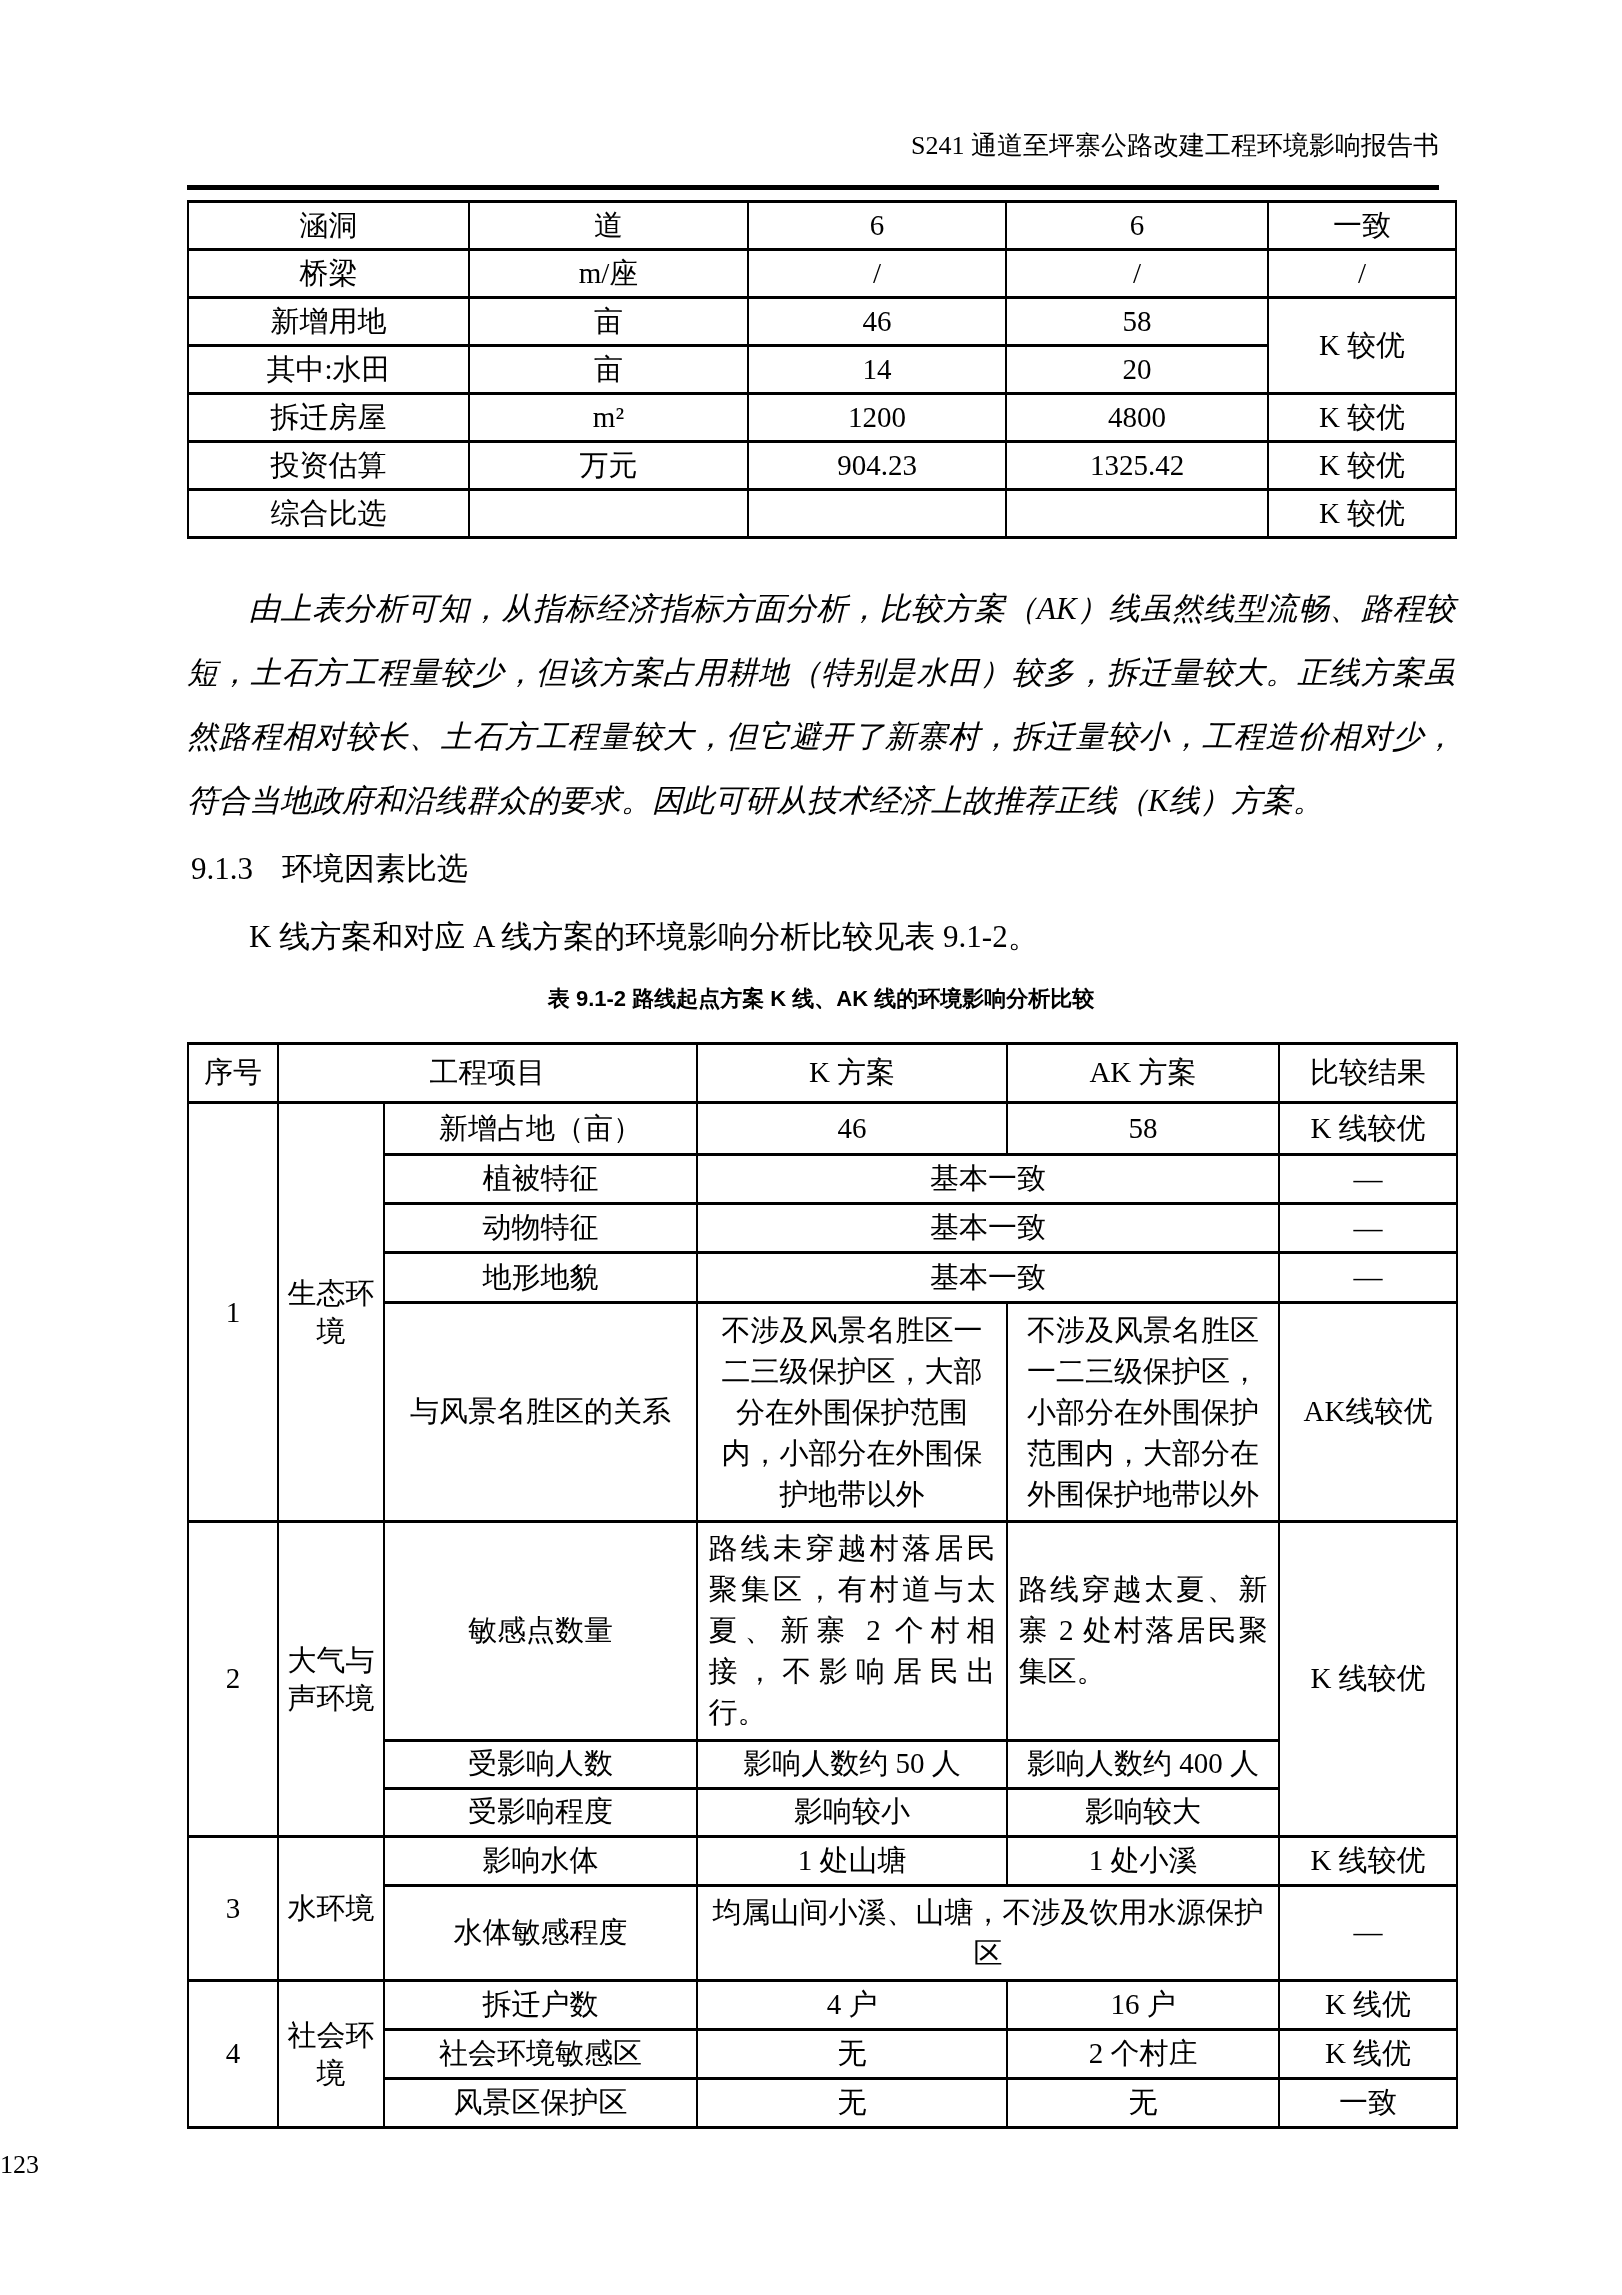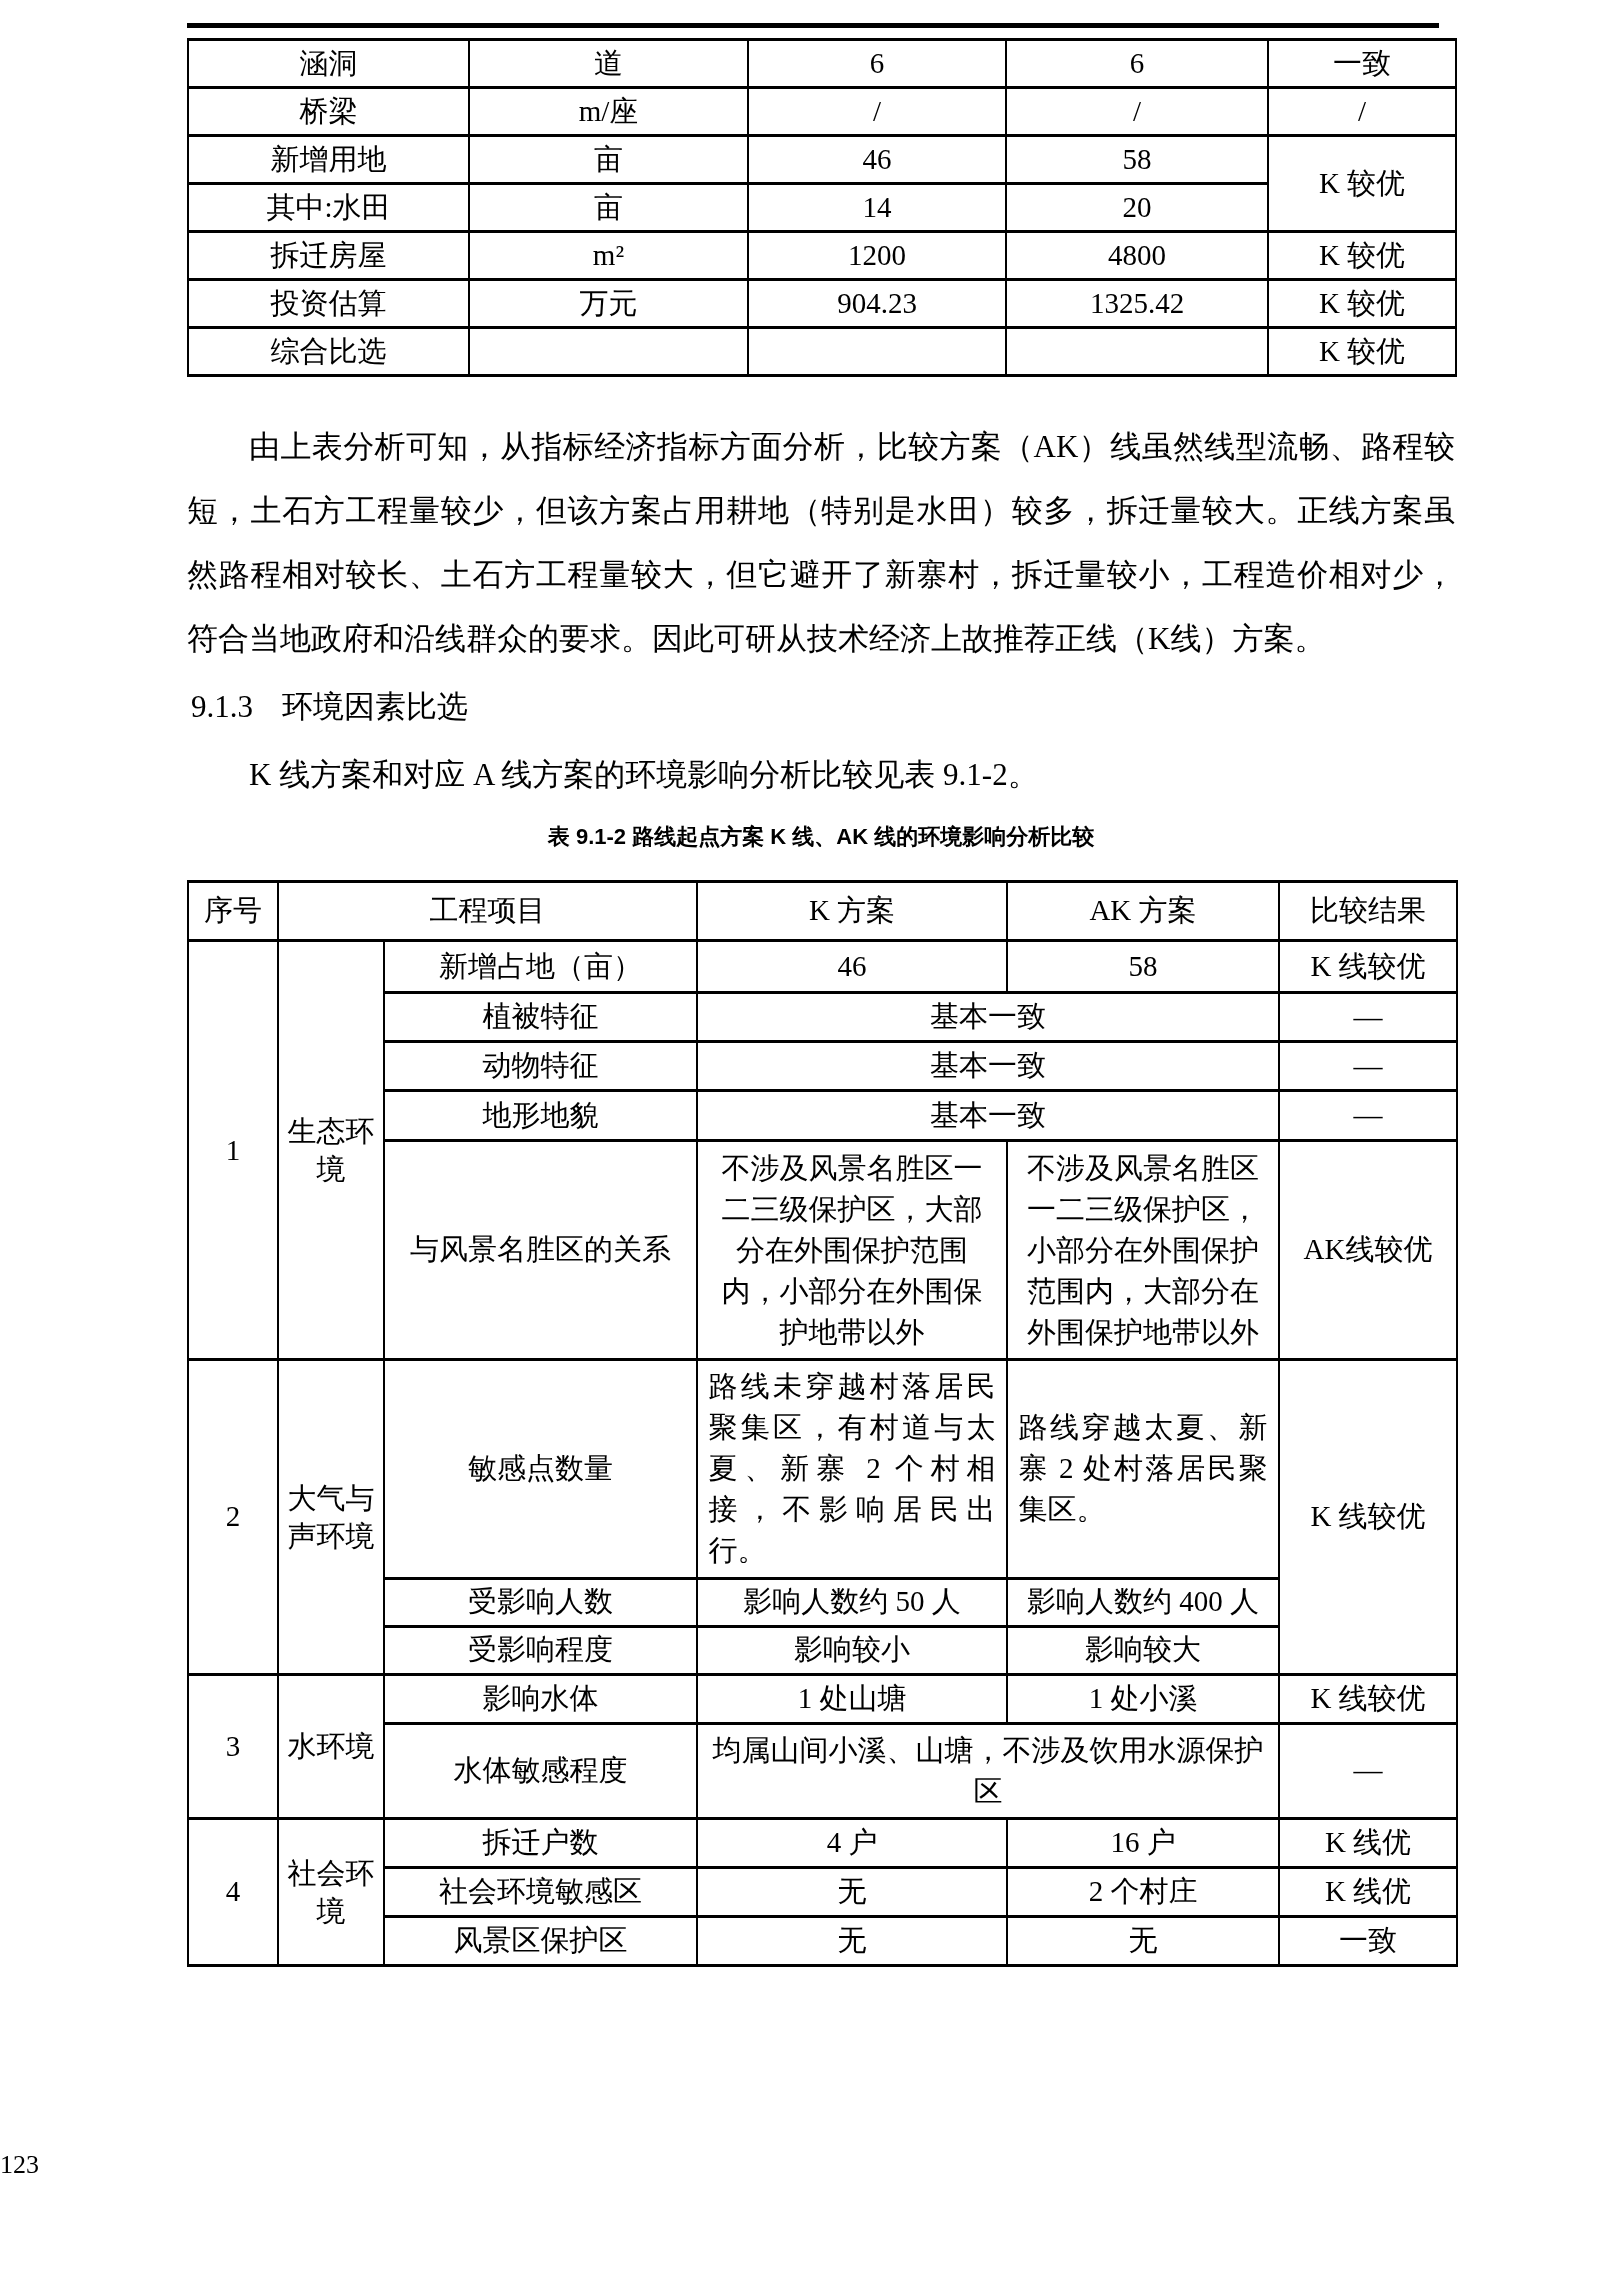"S241 通道至坪寨公路改建工程环境影响报告书" div.header-title { html: none -> <div>S241 通道至坪寨公路改建工程环境影响报告书</div> }
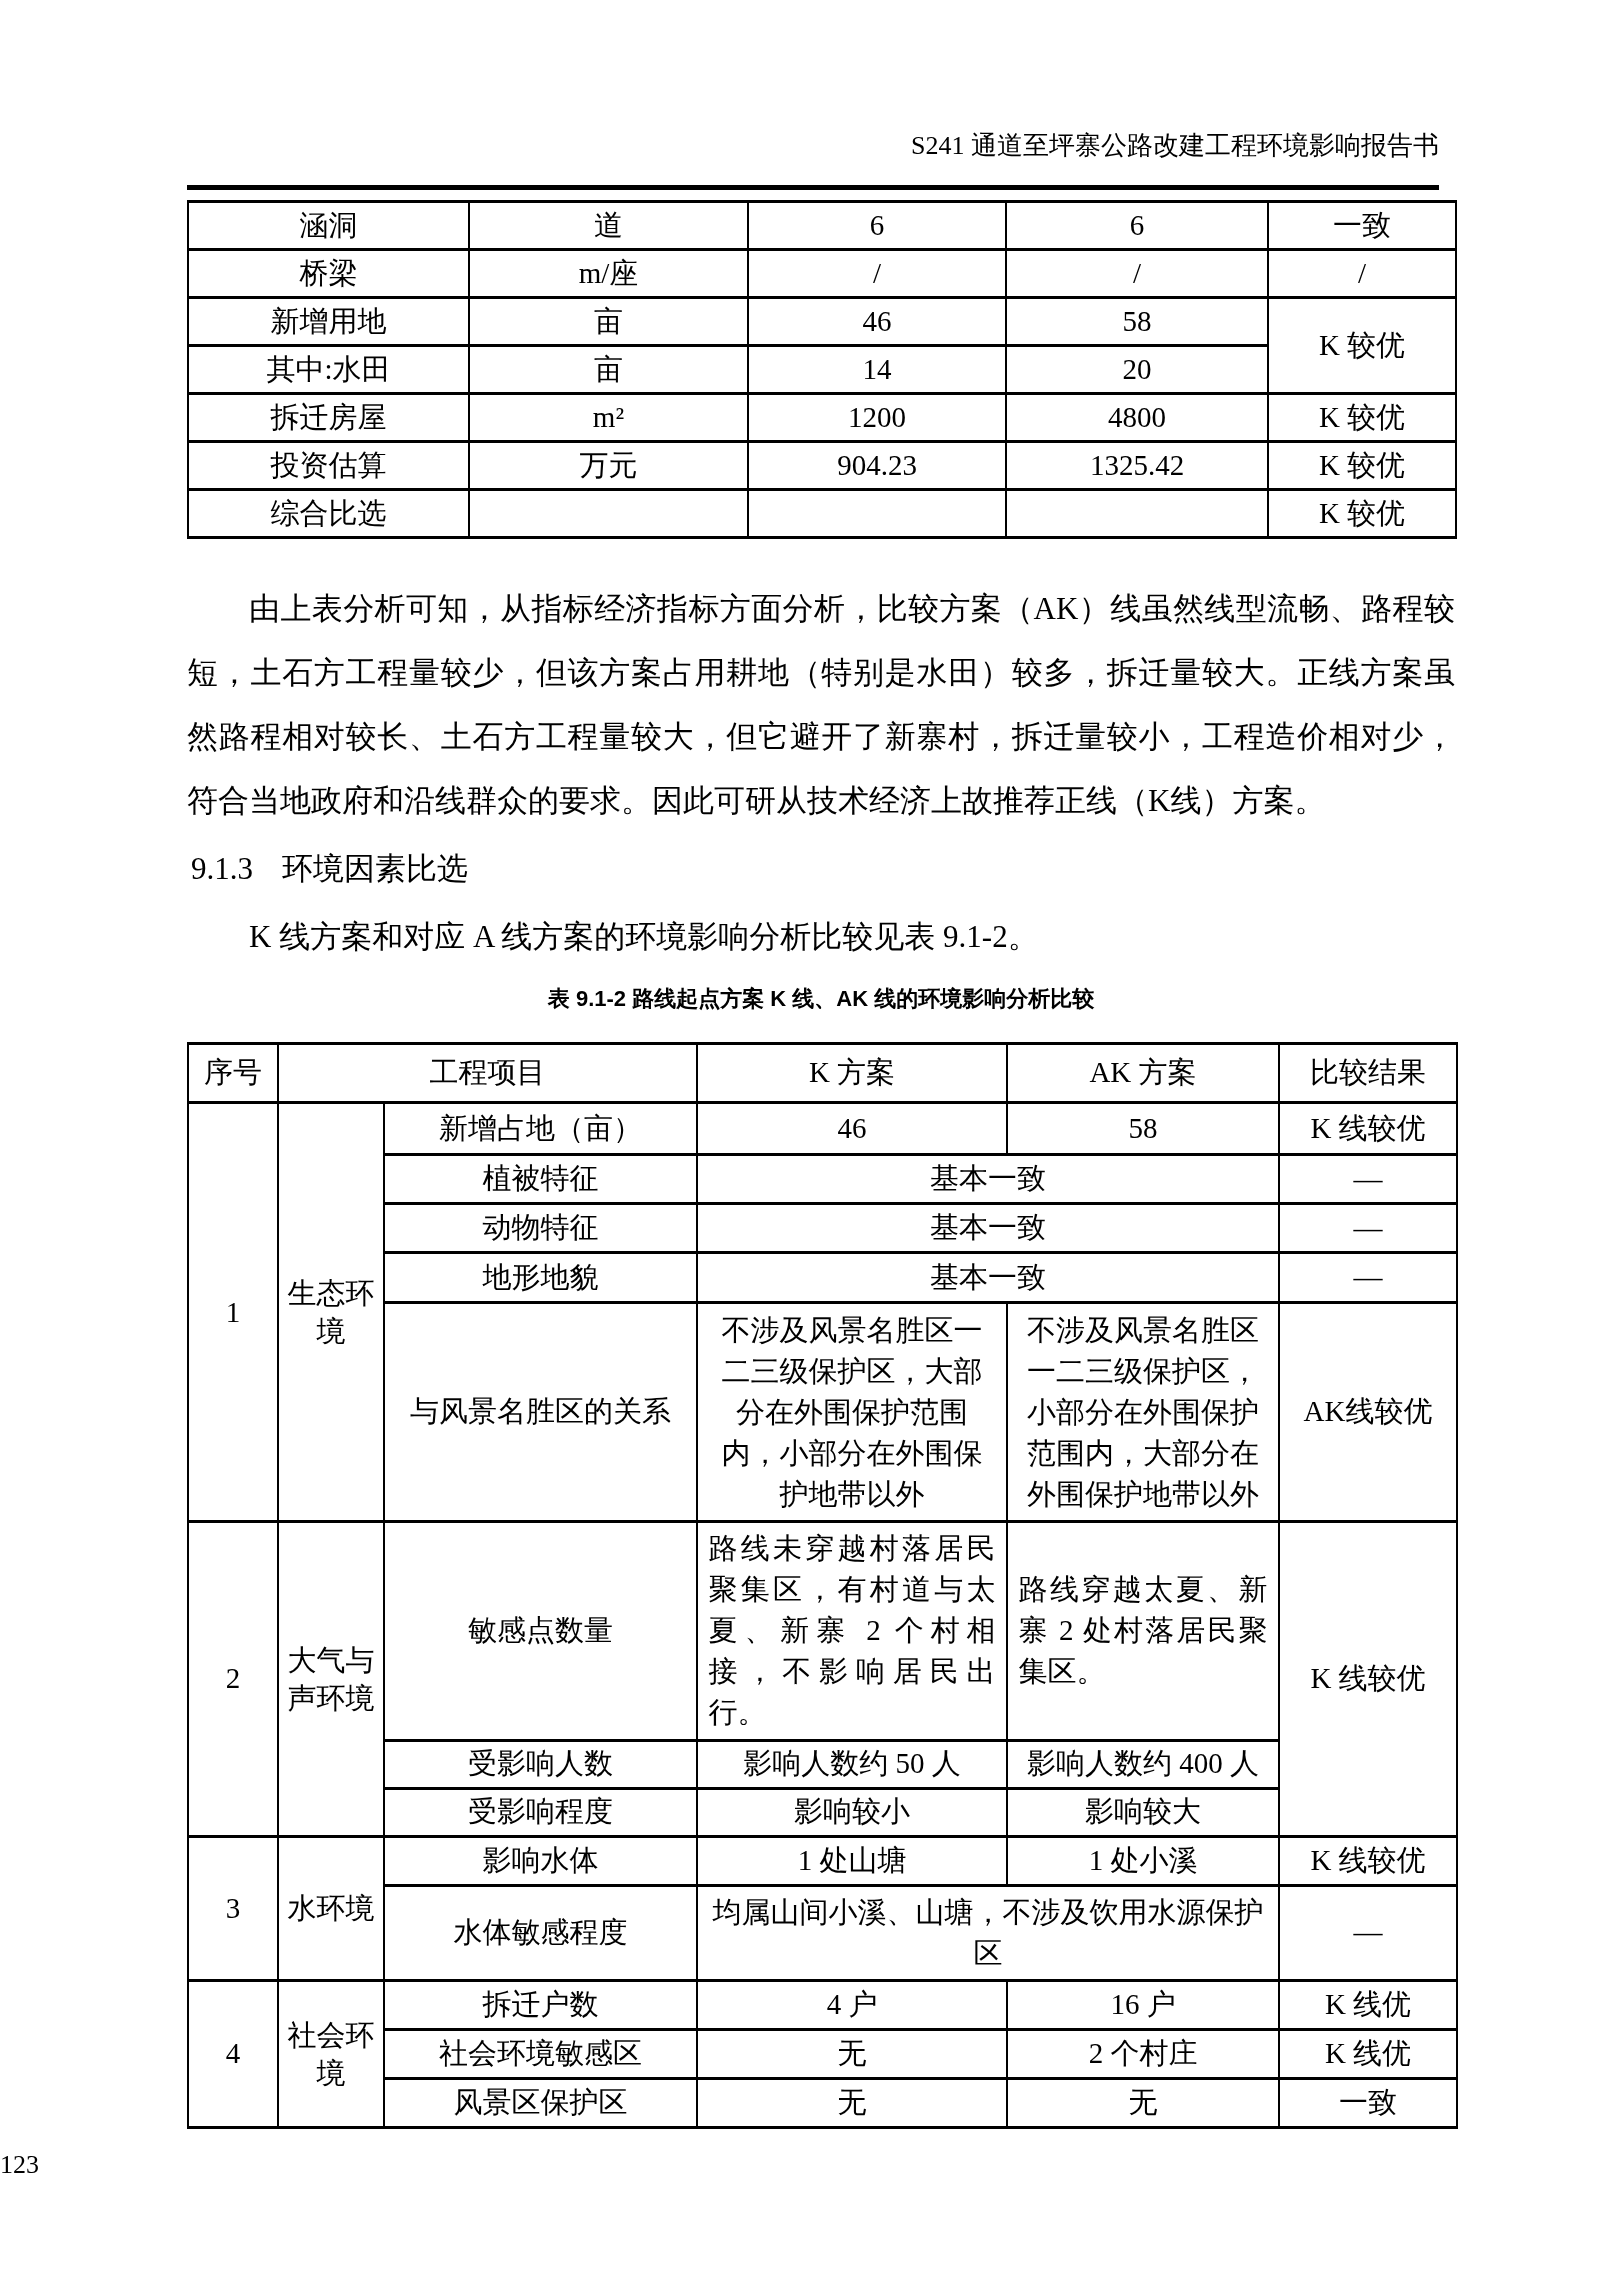"由上表分析可知，从指标经济指标方面分析，比较方案（AK）线虽然线型流畅、路程较短" .para-first { font-style: none -> italic }
